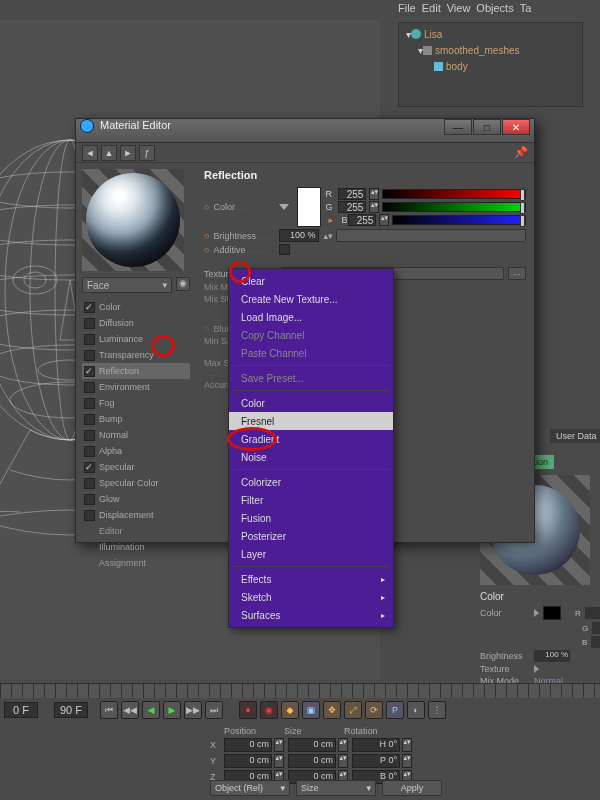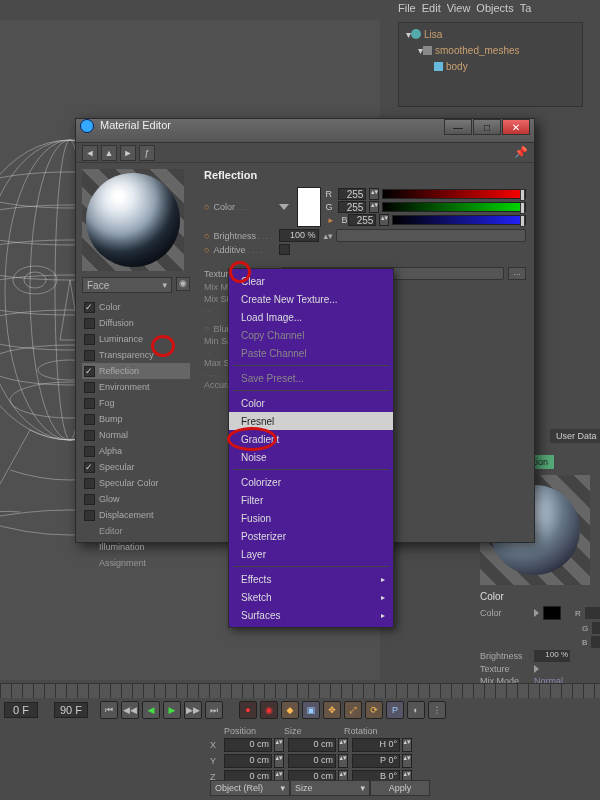"Object (Rel)" .objrel { gap: none -> 6px }
